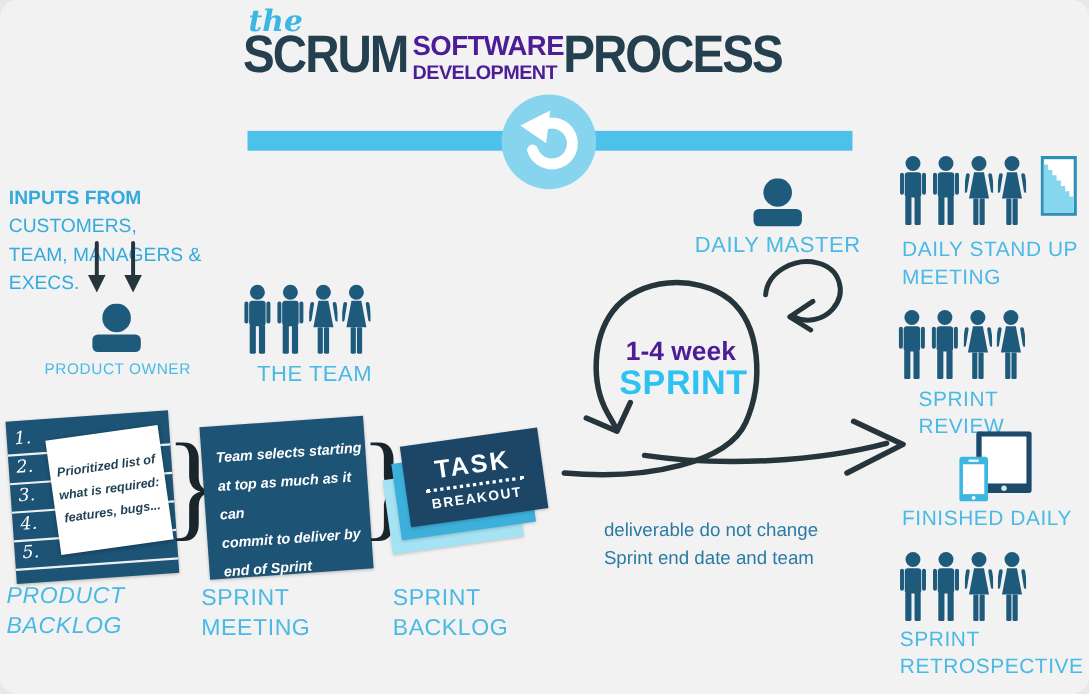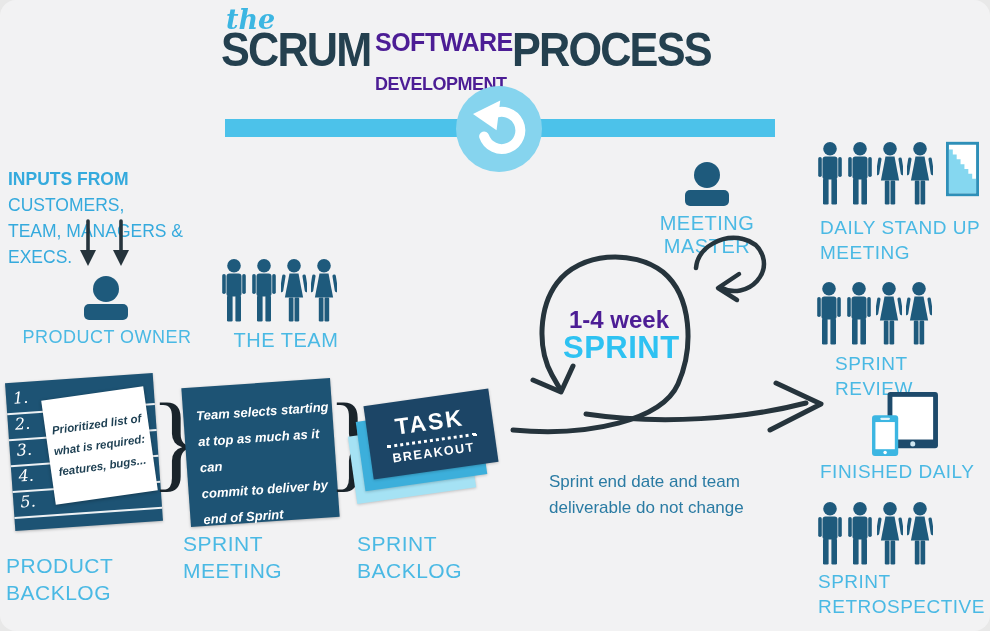"DEVELOPMENT" .t-mid .l2 { margin-top: 20px -> 2px }
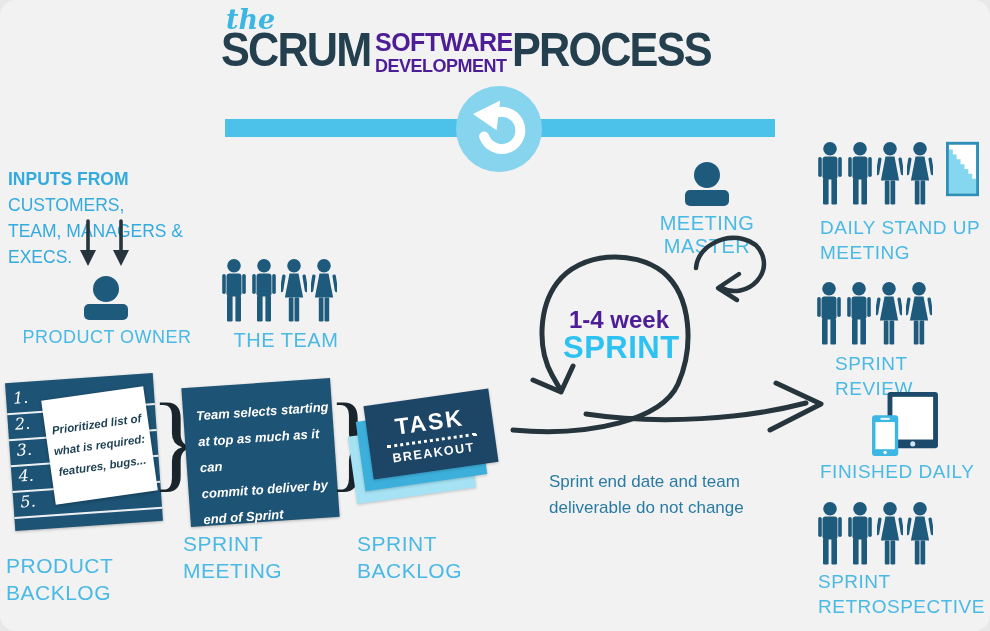"MEETING MASTER" div.abs { text: MEETING -> DAILY }
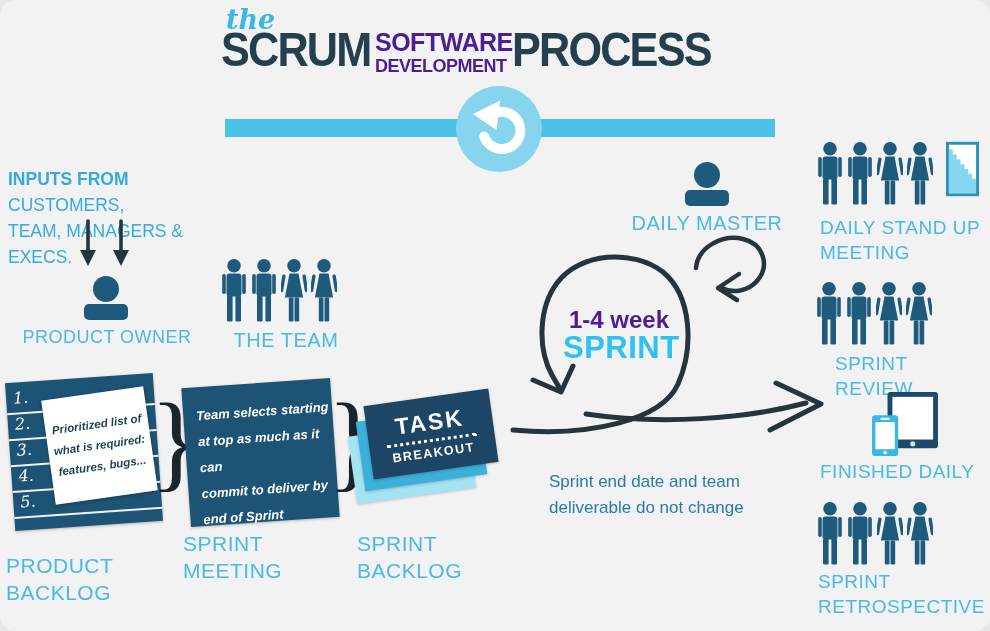"PRODUCT OWNER" .owner-lbl { font-size: 18px -> 14px }
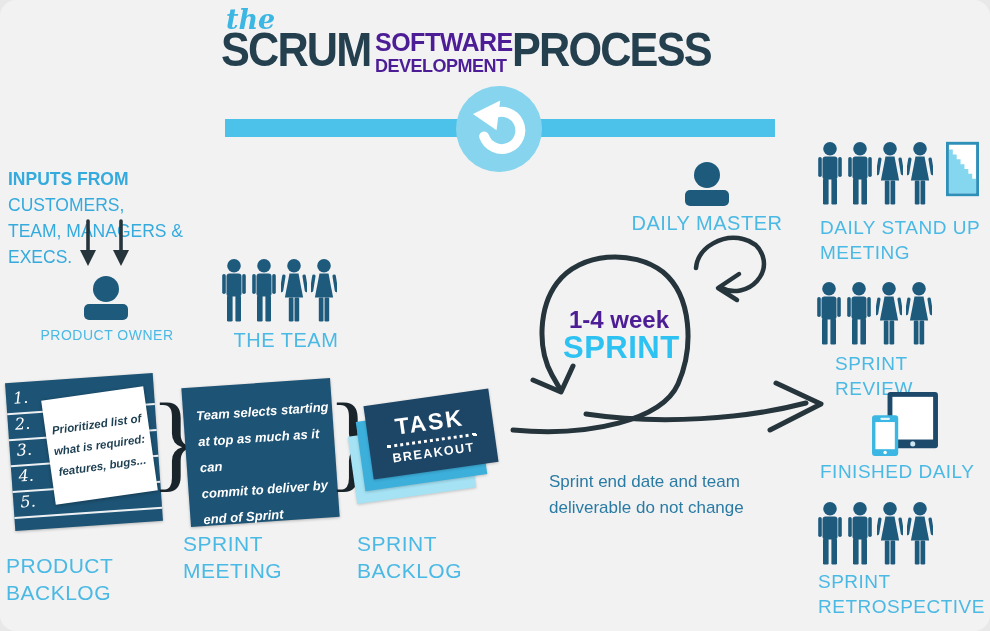"Sprint end date and team" div { order: before "deliverable do not change" -> after "deliverable do not change" }
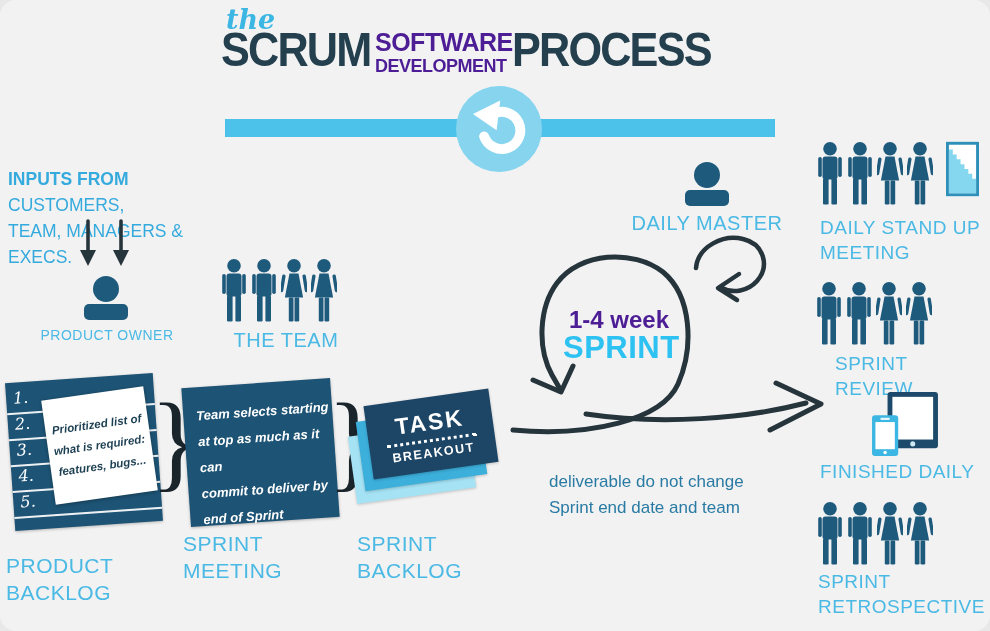"PRODUCT" .pb-lbl { font-style: none -> italic; top: 552px -> 528px }
